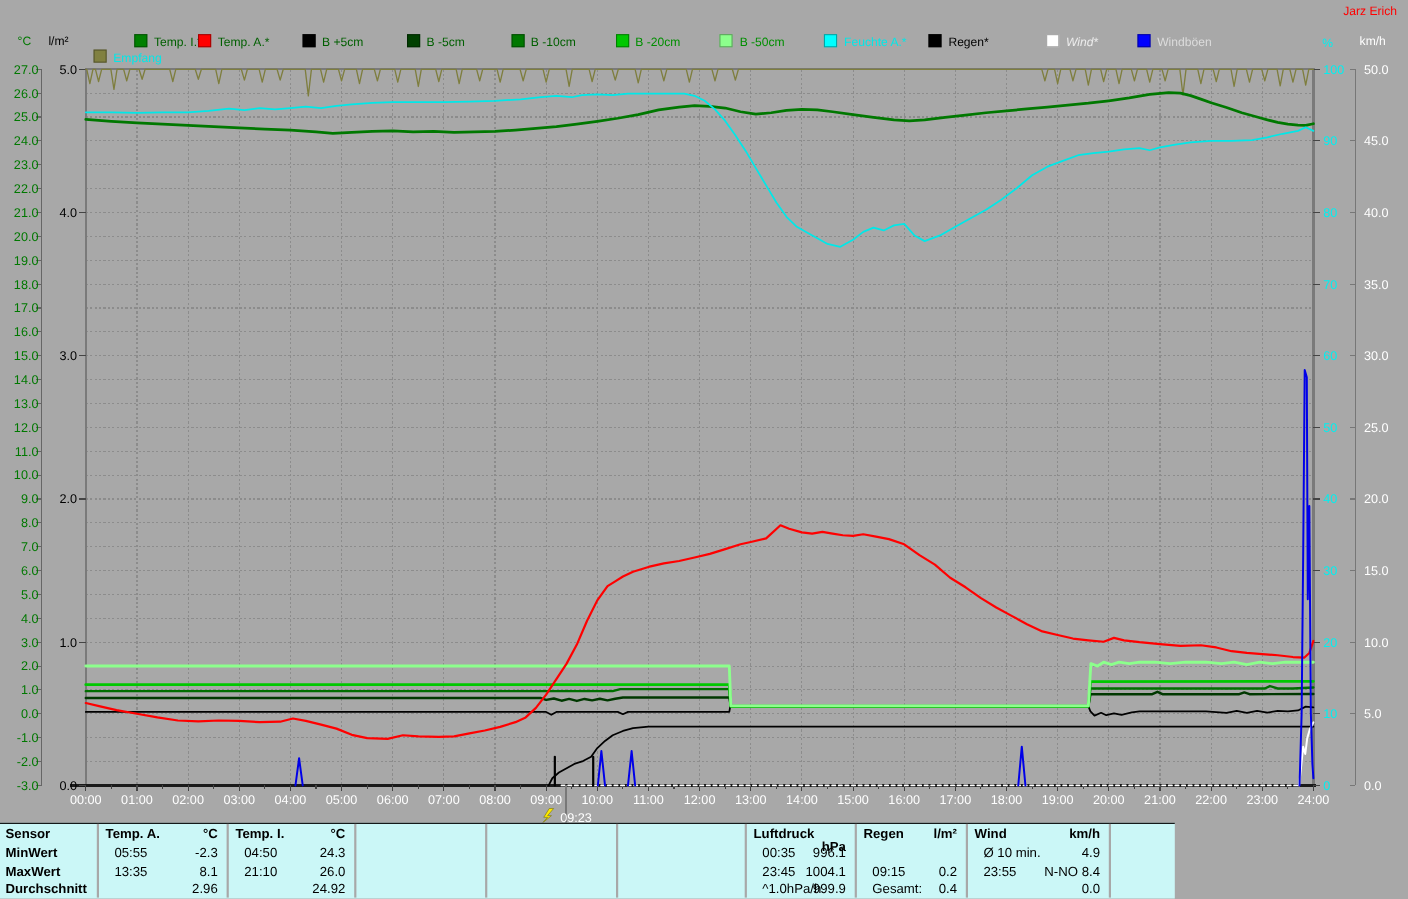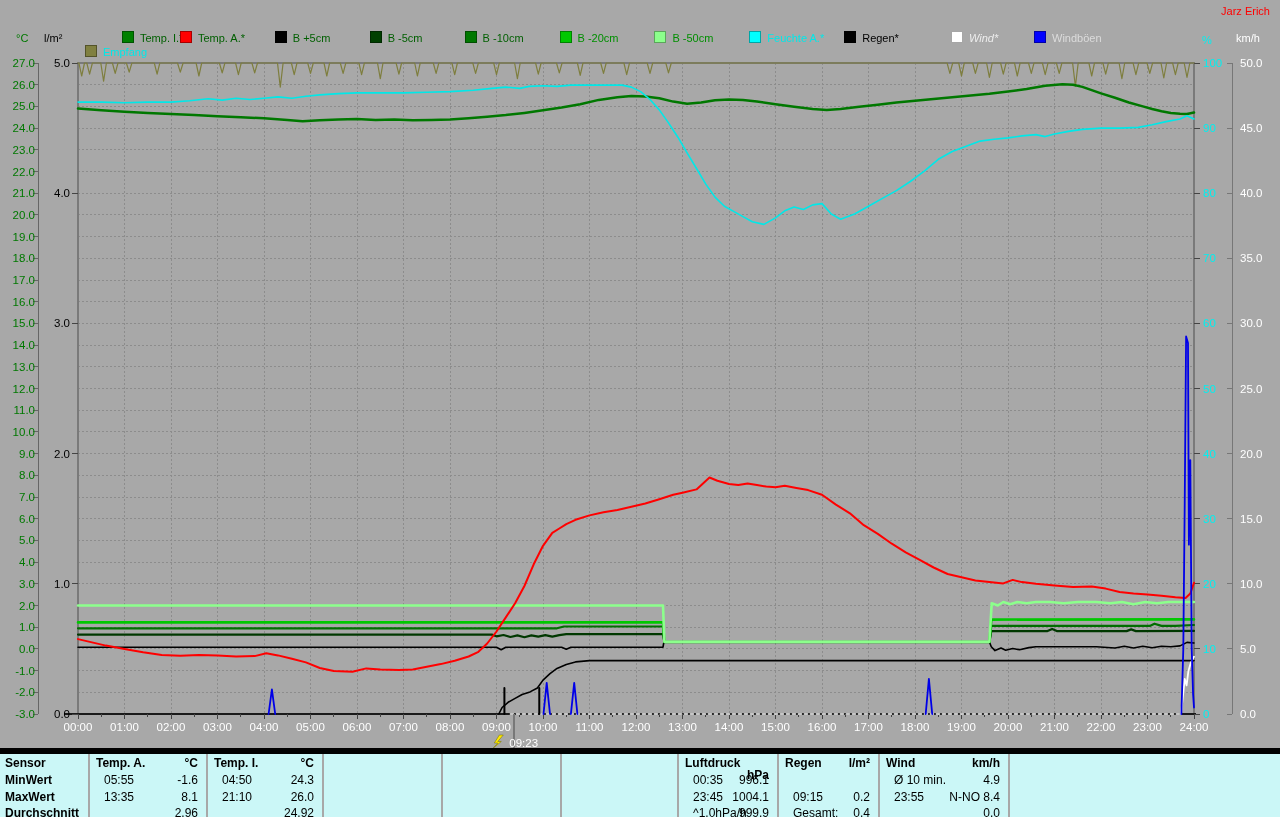"Sensor" #table { border-top: 6px solid #000000 -> 1px solid #000000; width: 1280px -> 1068px }
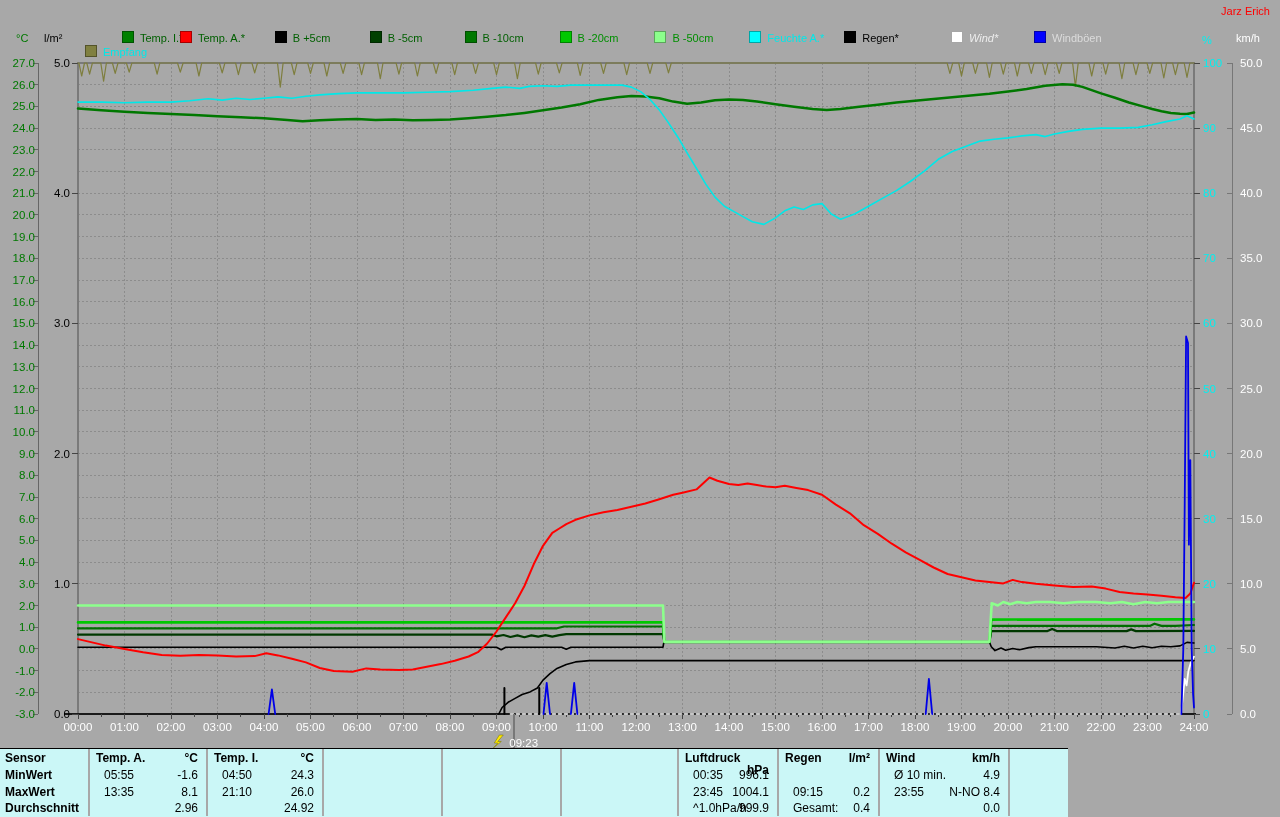"-1.6" span.tcell { text: -1.6 -> -2.3 }
